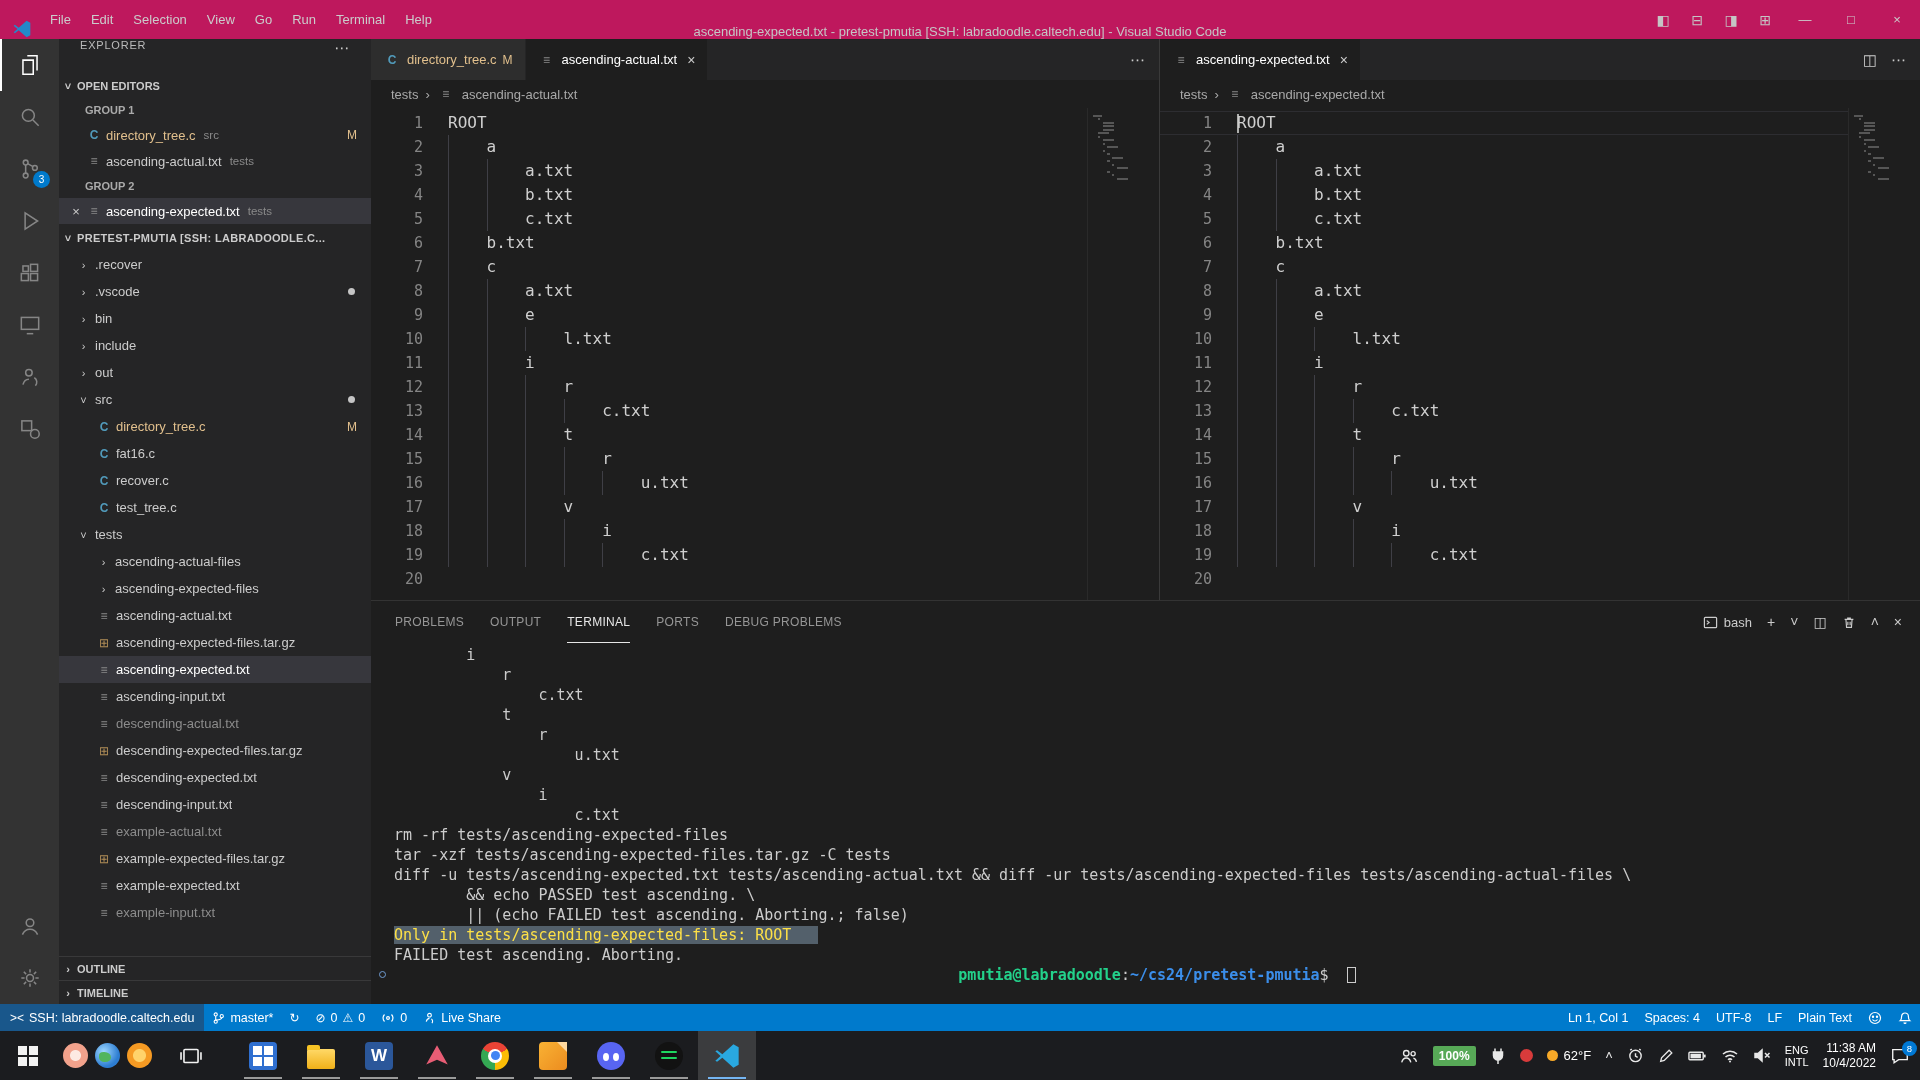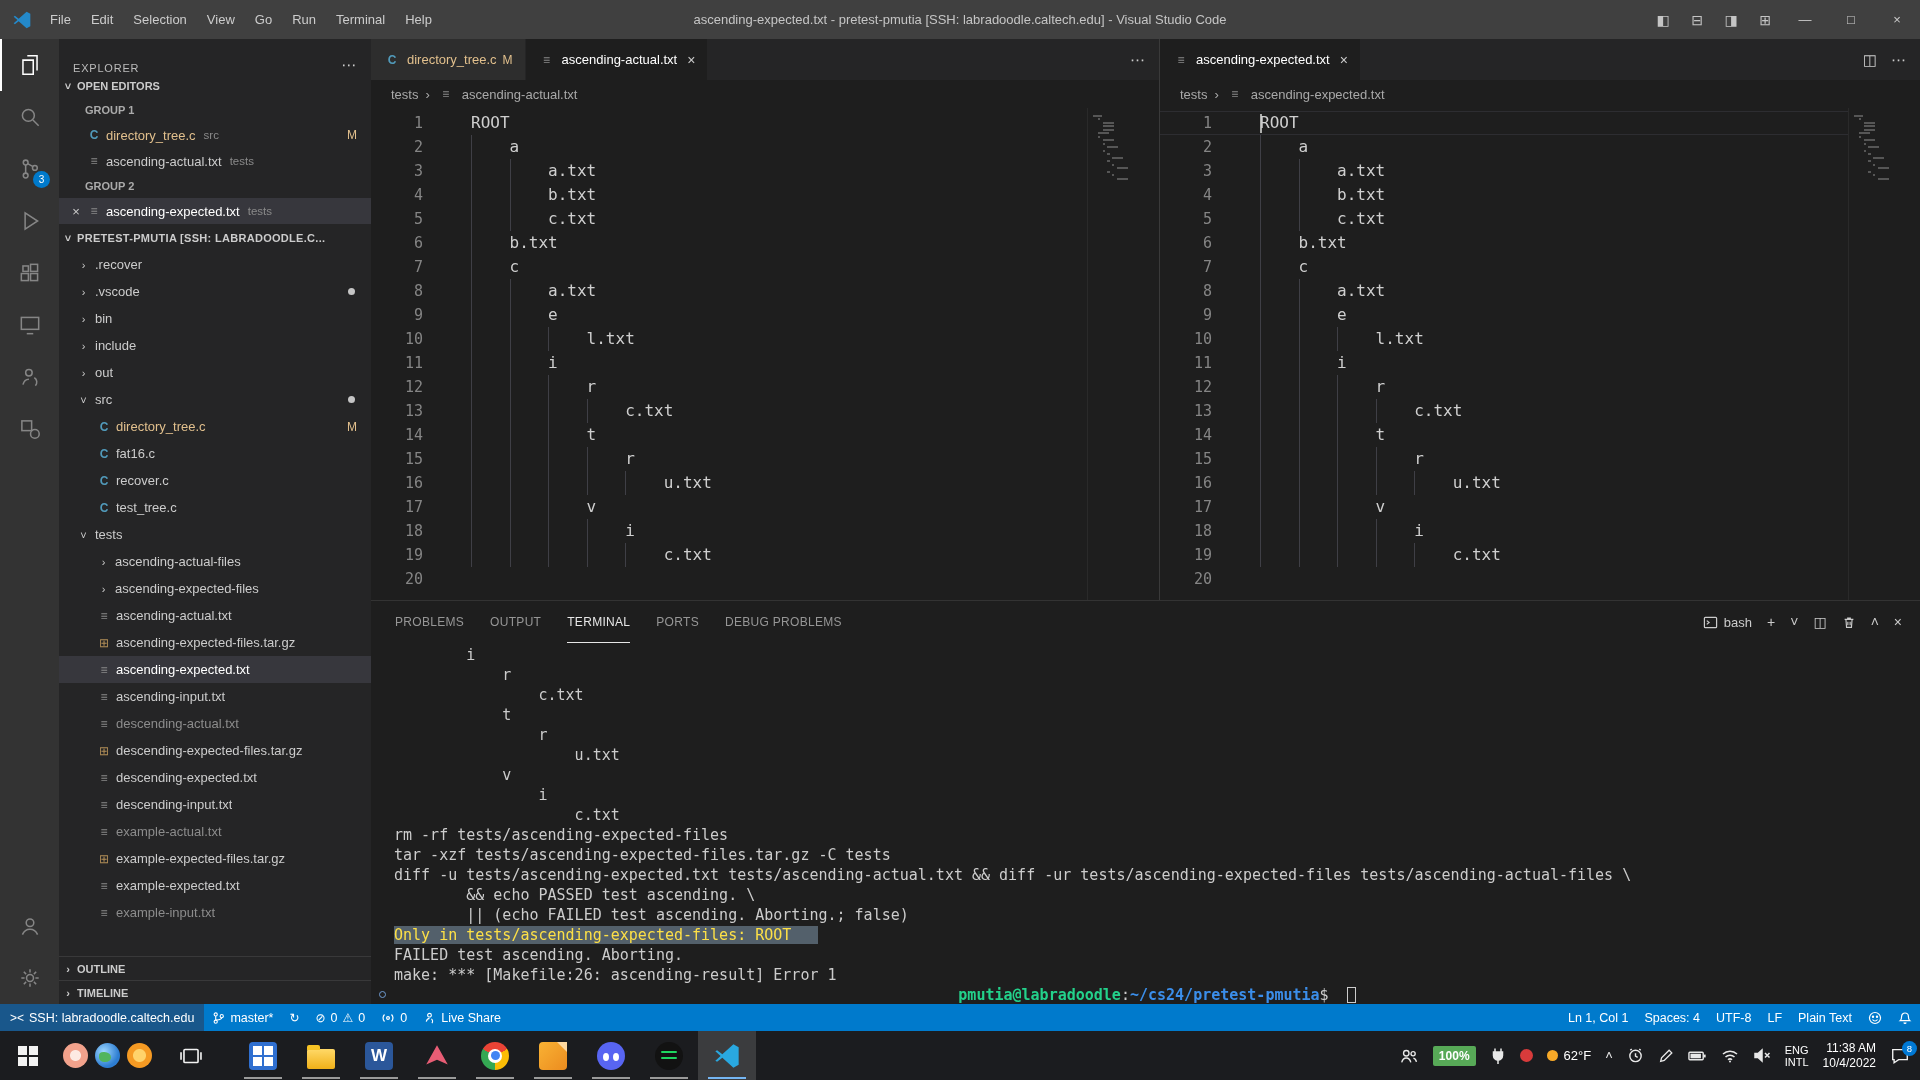"File" #titlebar { align-items: center -> flex-end; background: #404040 -> #be185d }
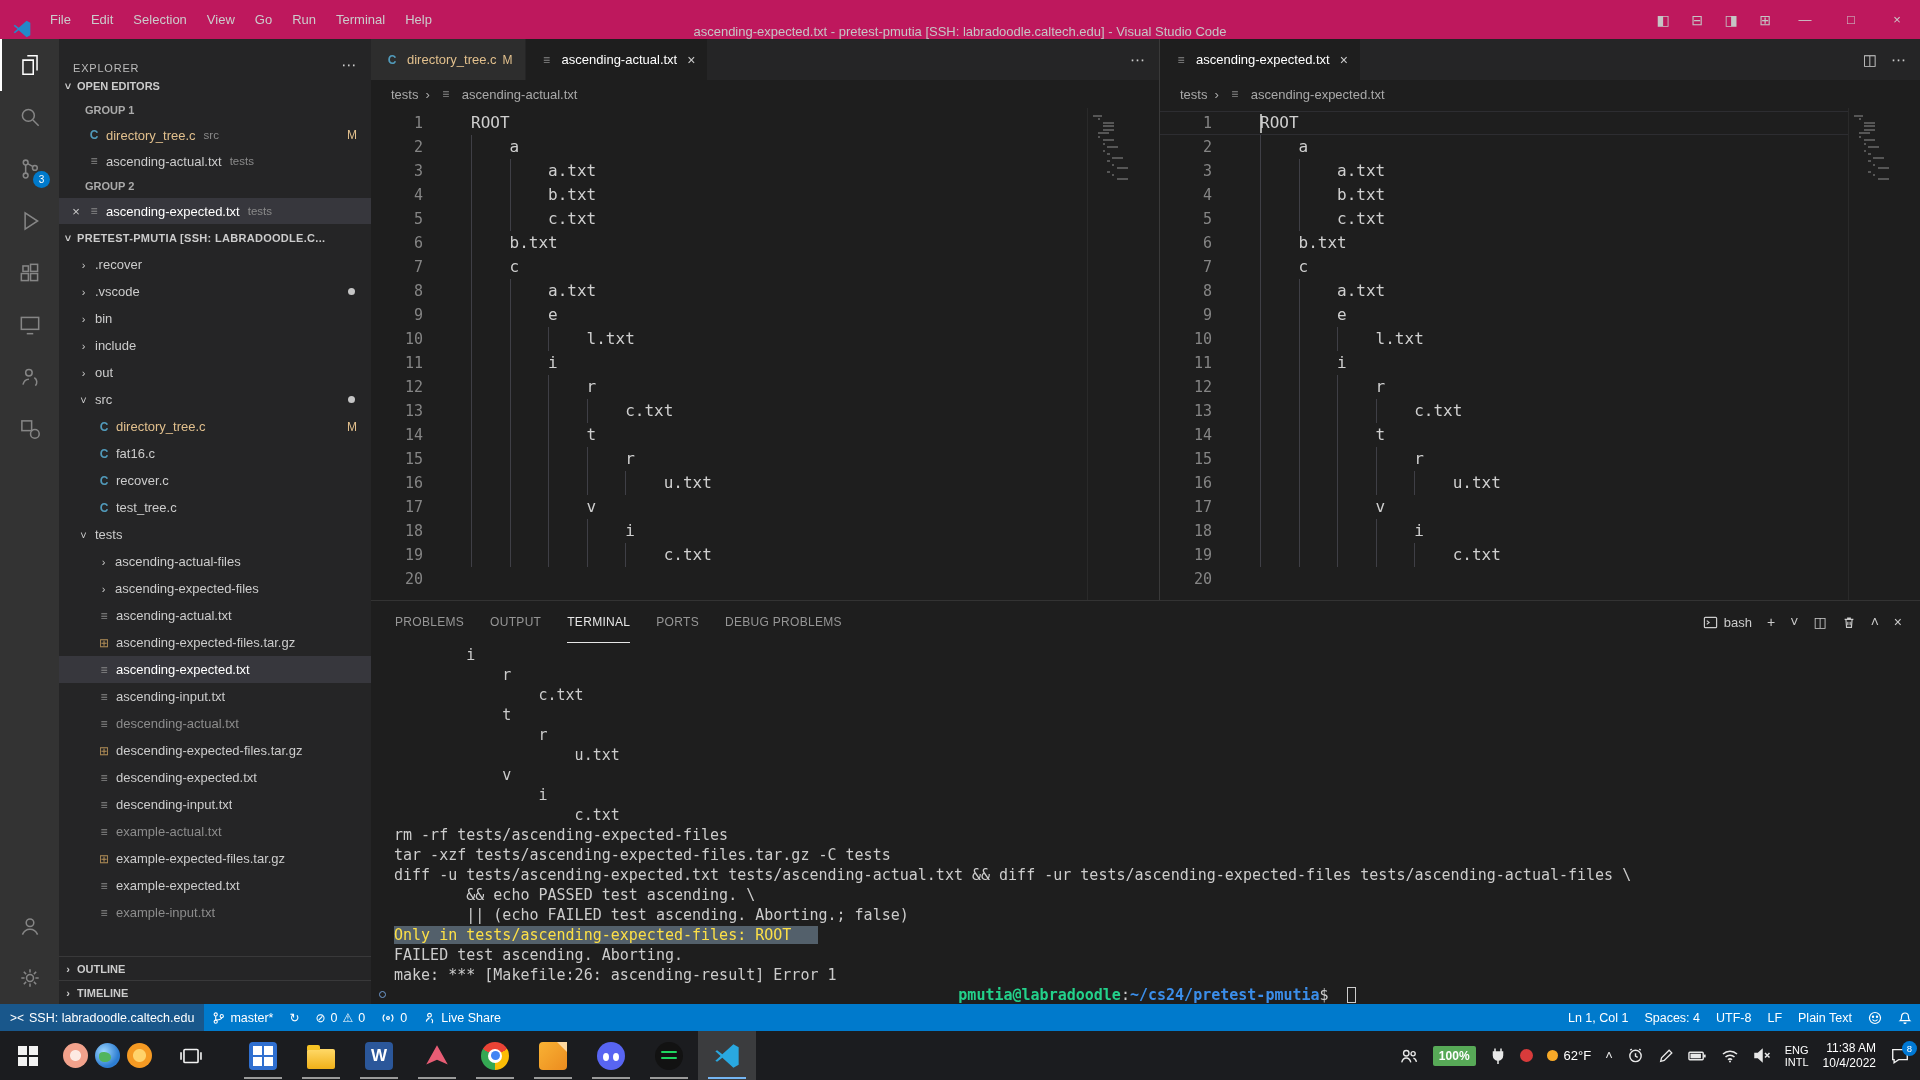"EXPLORER" #sidebar-header { align-items: flex-end -> flex-start; padding: 0 14px -> 0 21px }
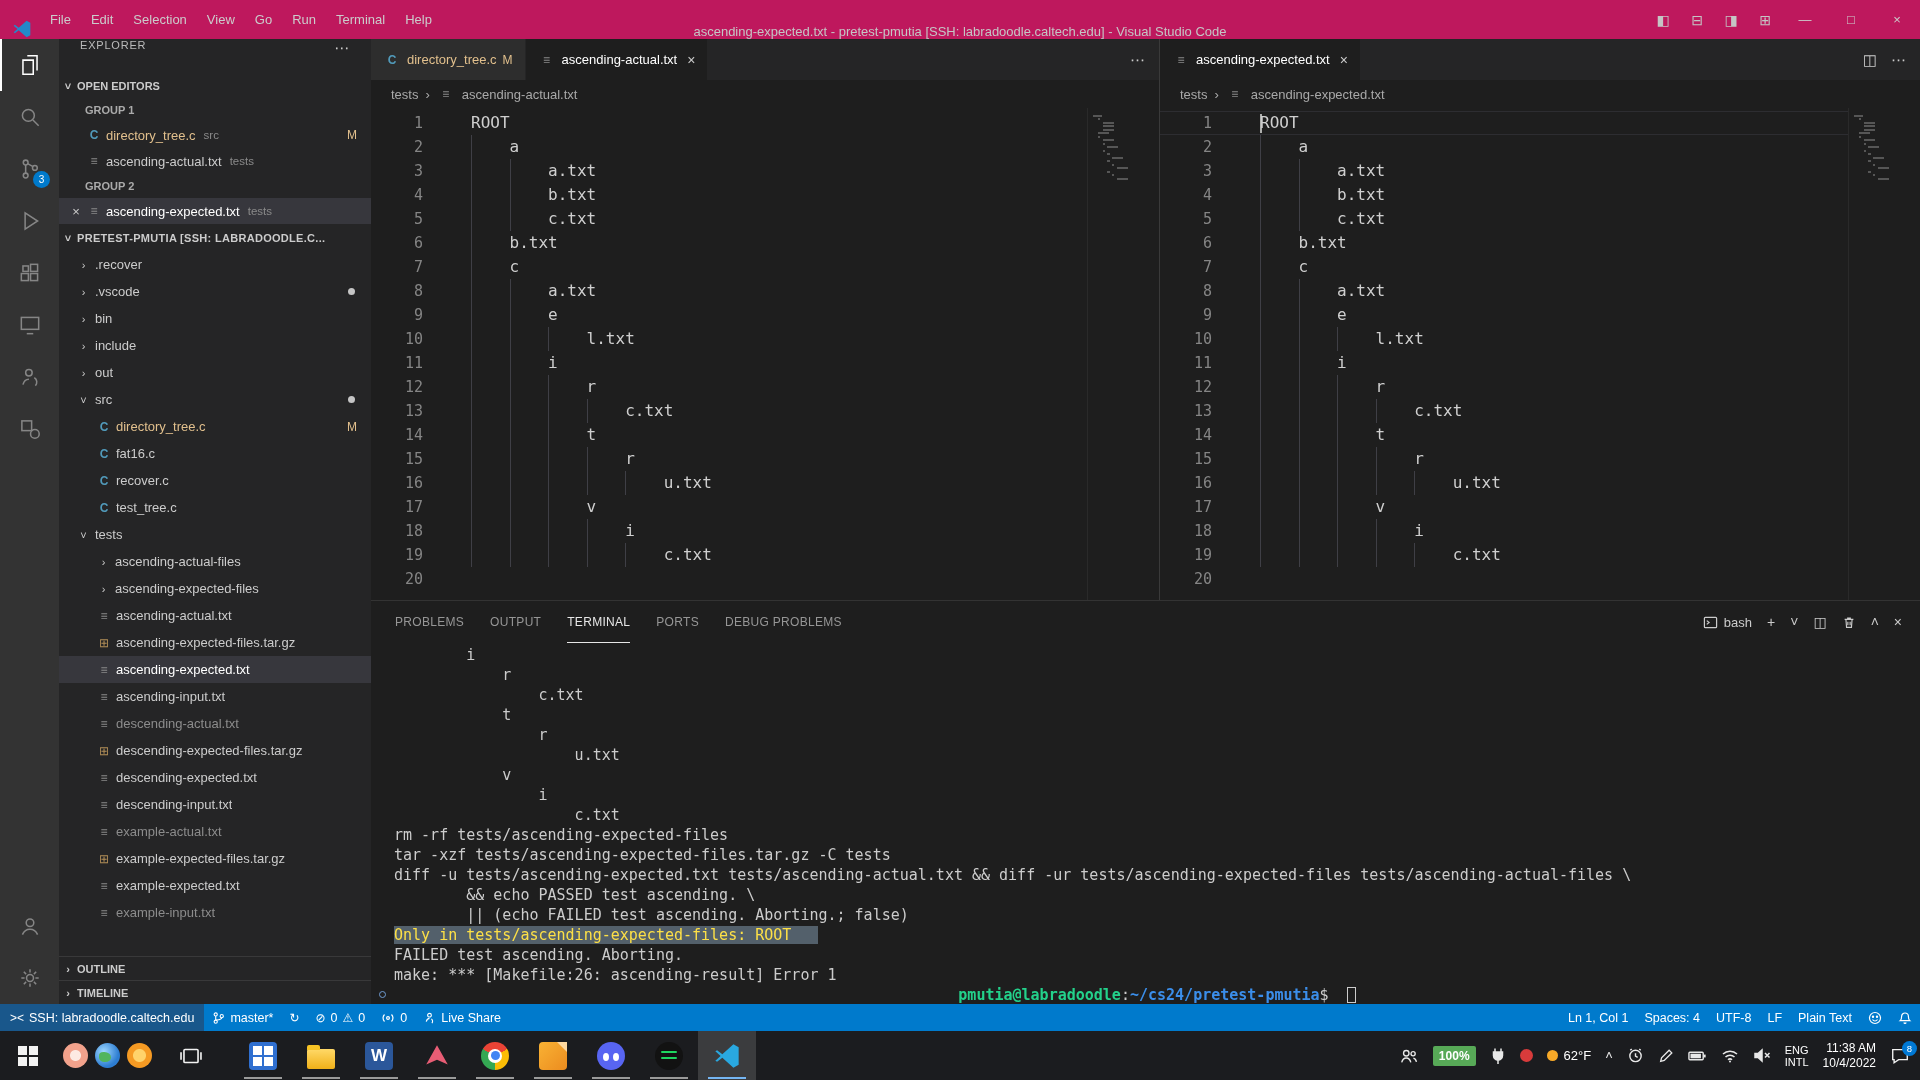"ROOT" .ltext { margin-left: 28px -> 5px }
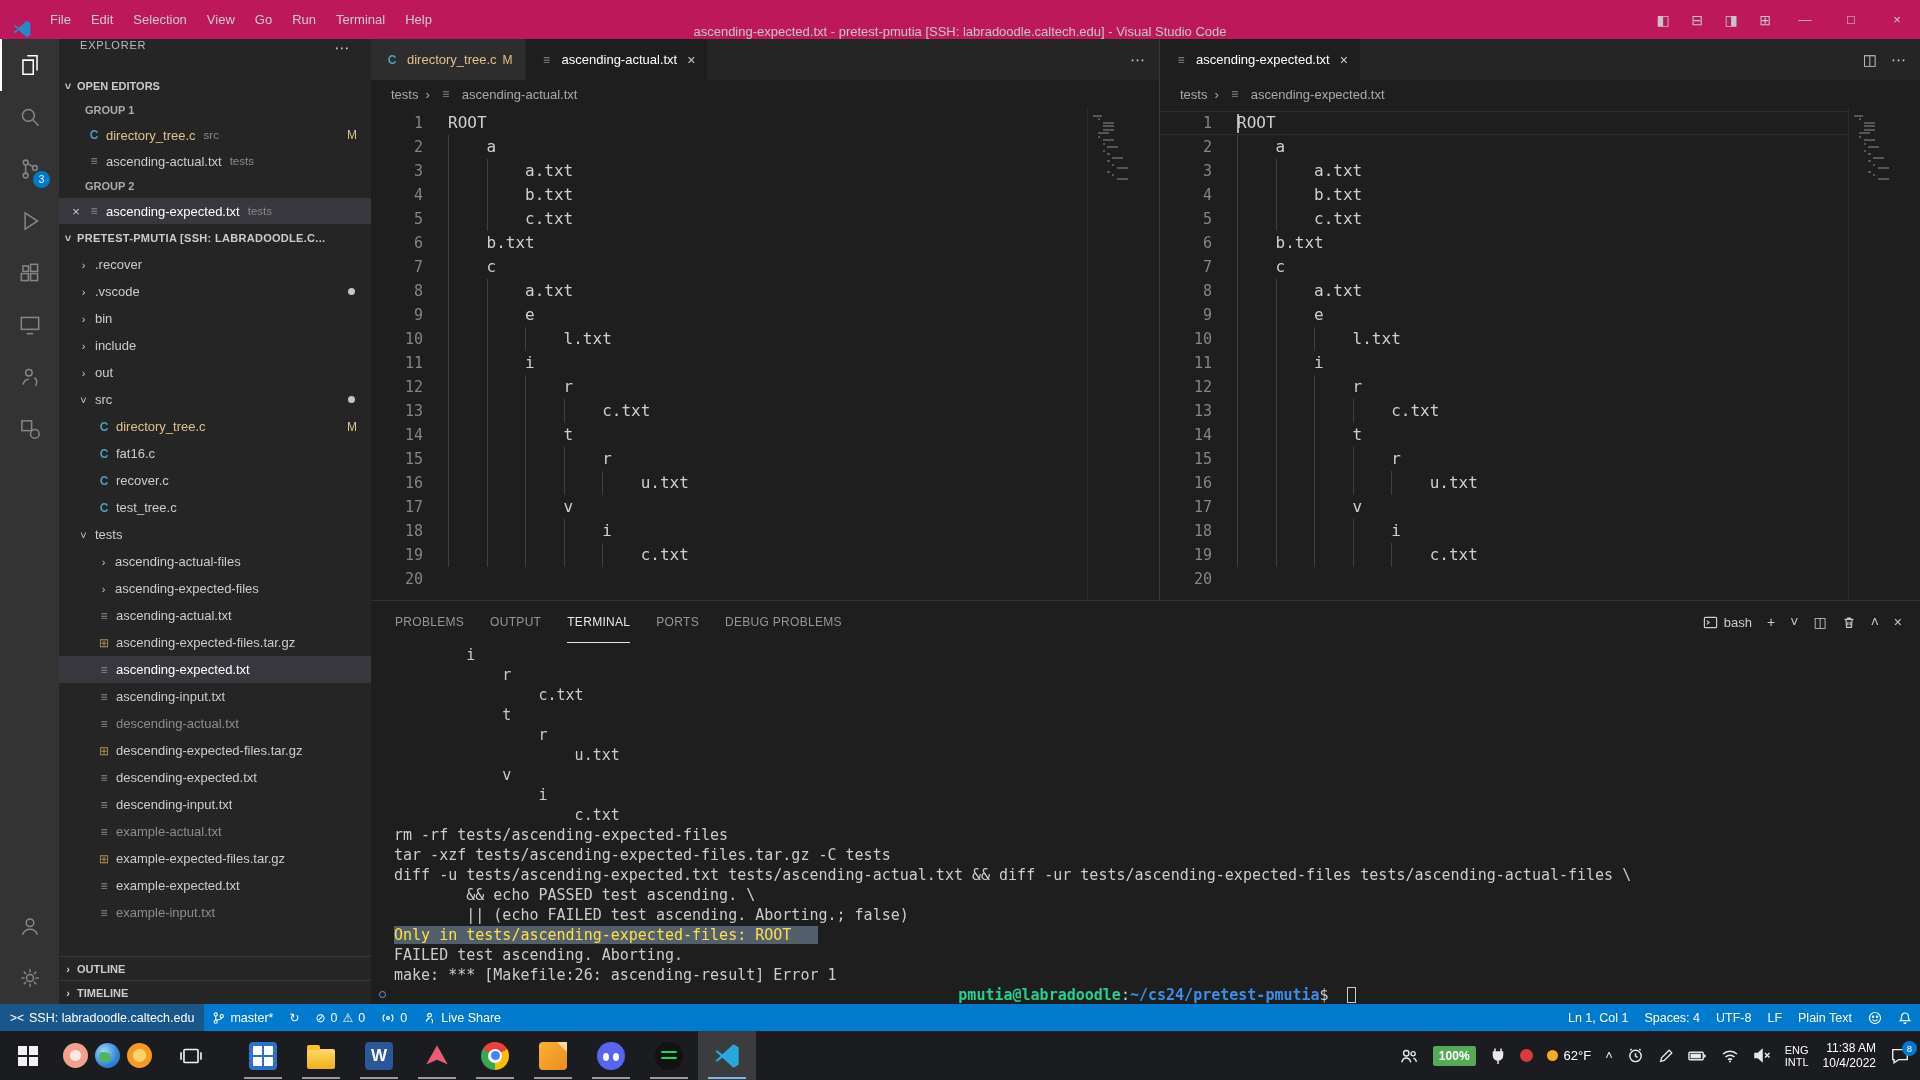"make: *** [Makefile:26:" div.tline { html: <div>make: *** [Makefile:26: ascending-result] Error 1</div> -> none }
